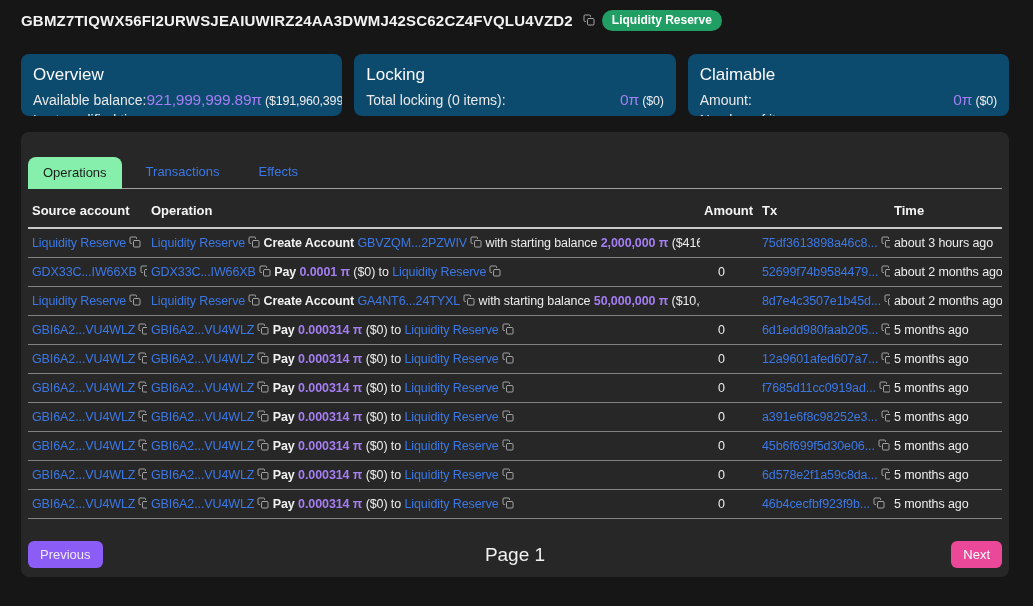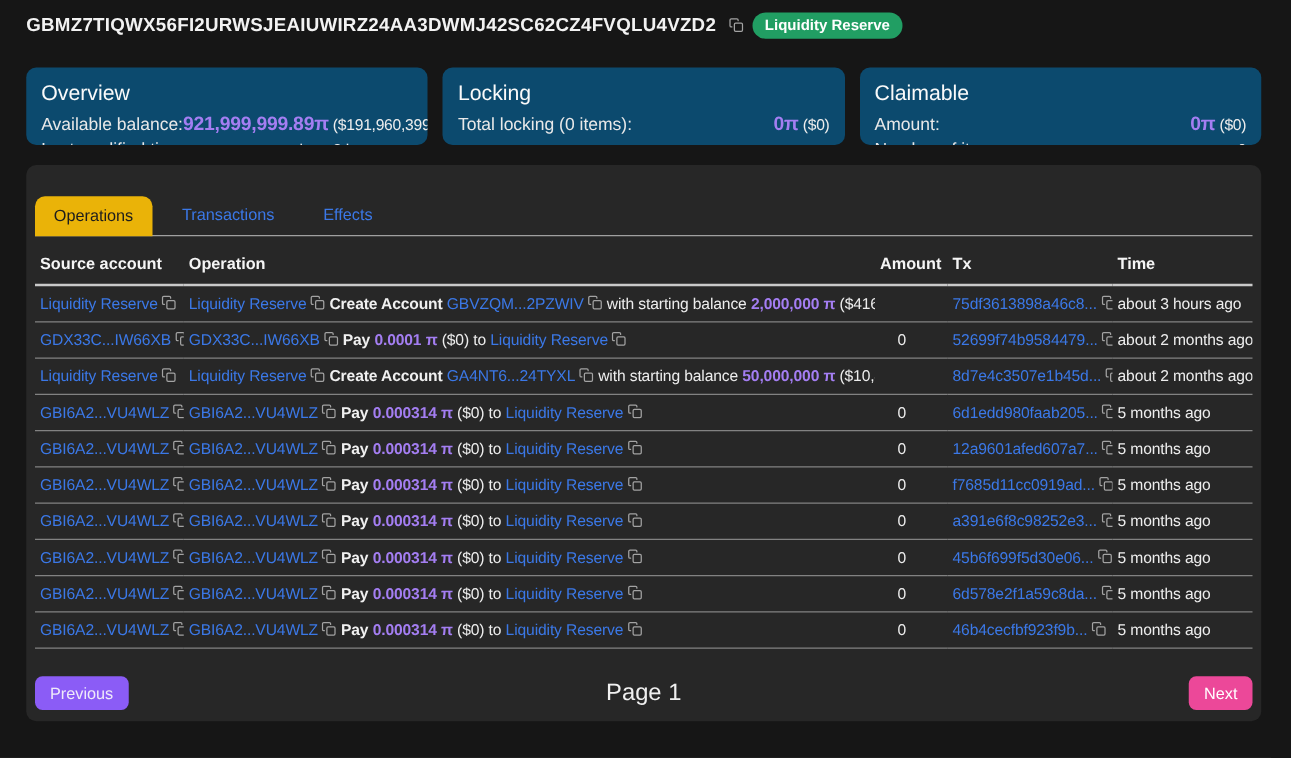"921,999,999.89π" .pi-big { font-weight: 700 -> 400 }
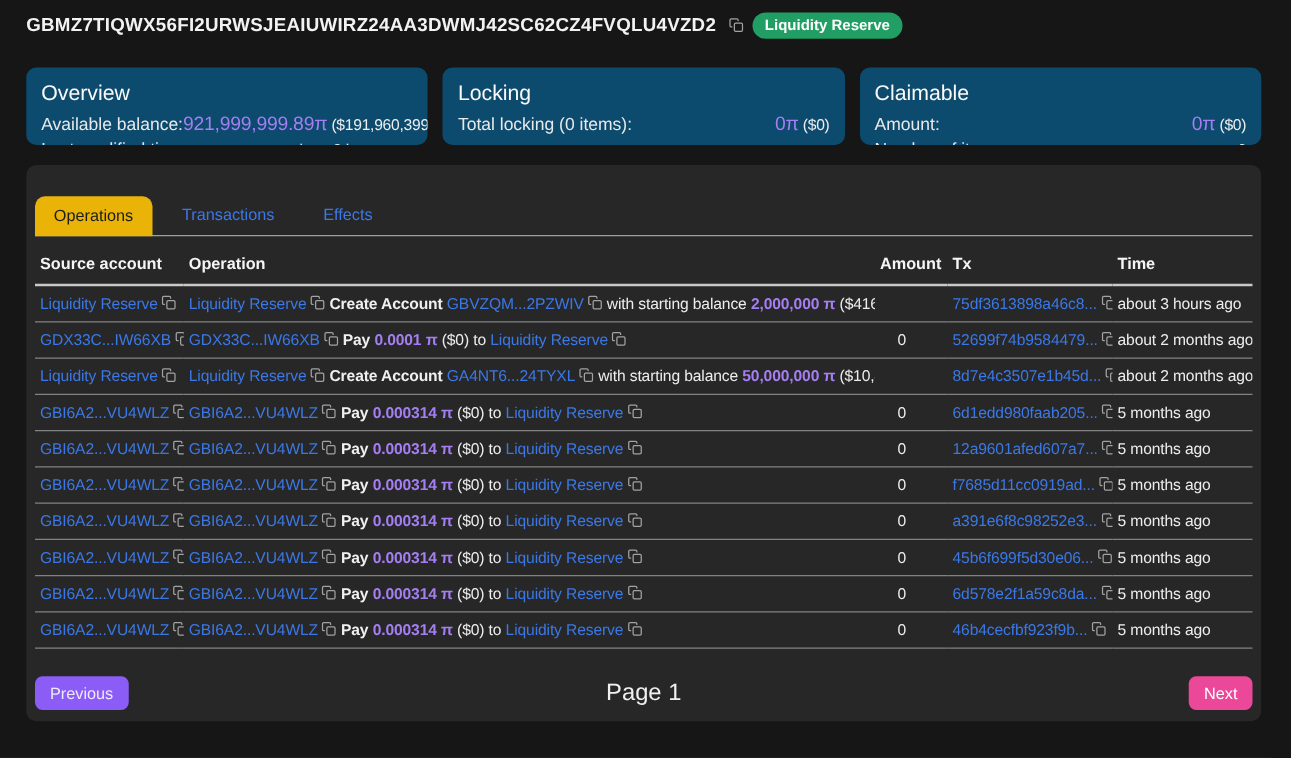"Operations" .tab.active { background: #eab308 -> #86efac }
